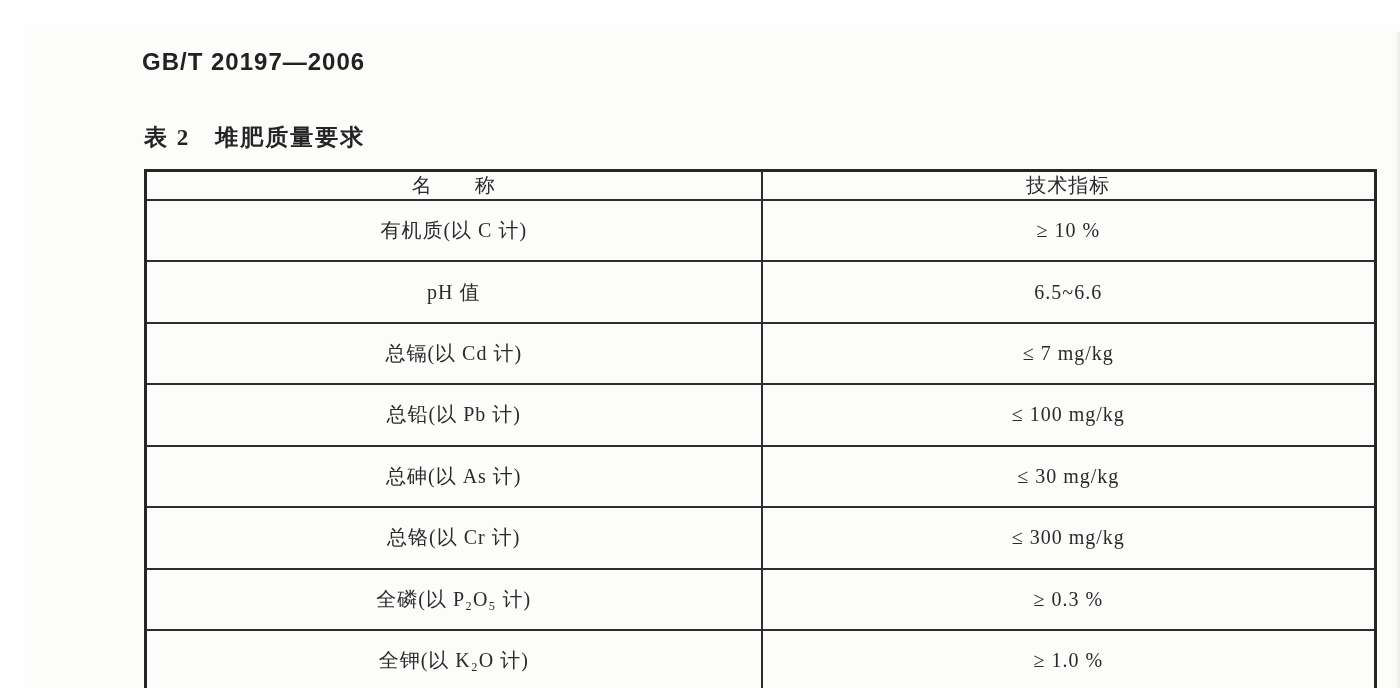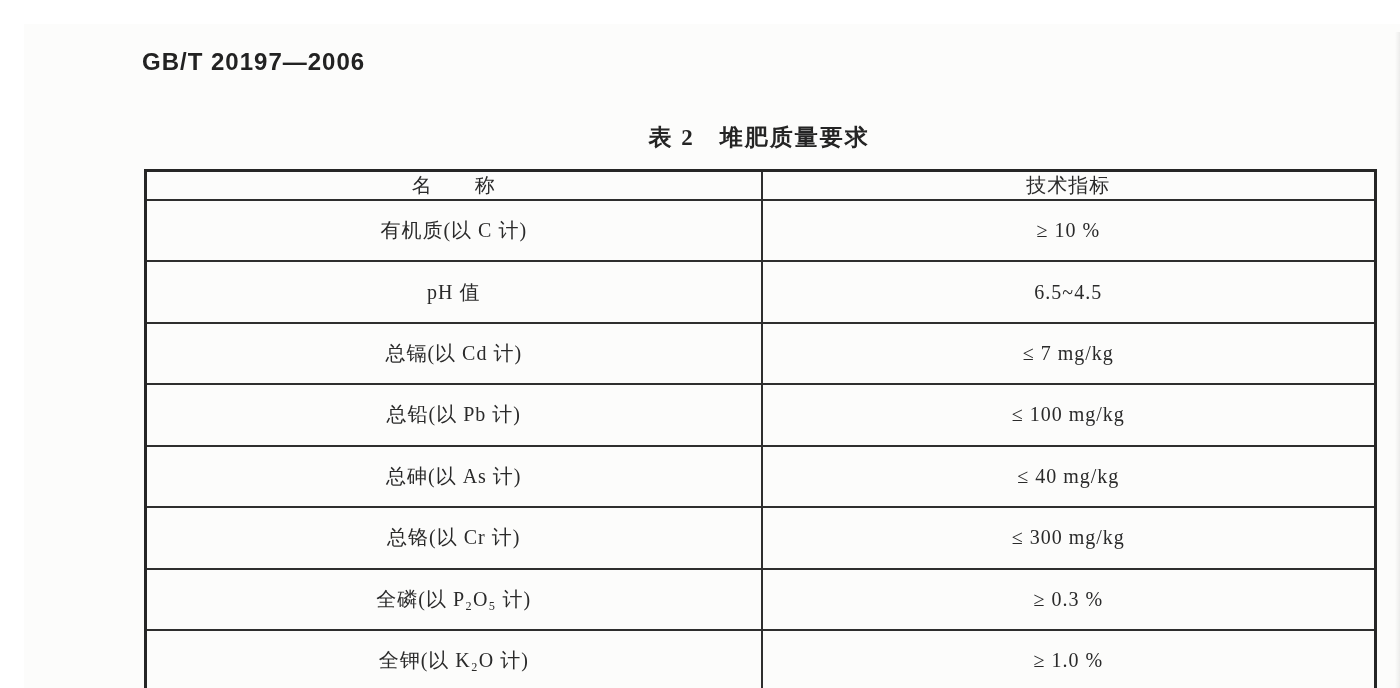"表 2 堆肥质量要求" .table-title { text-align: center -> none }
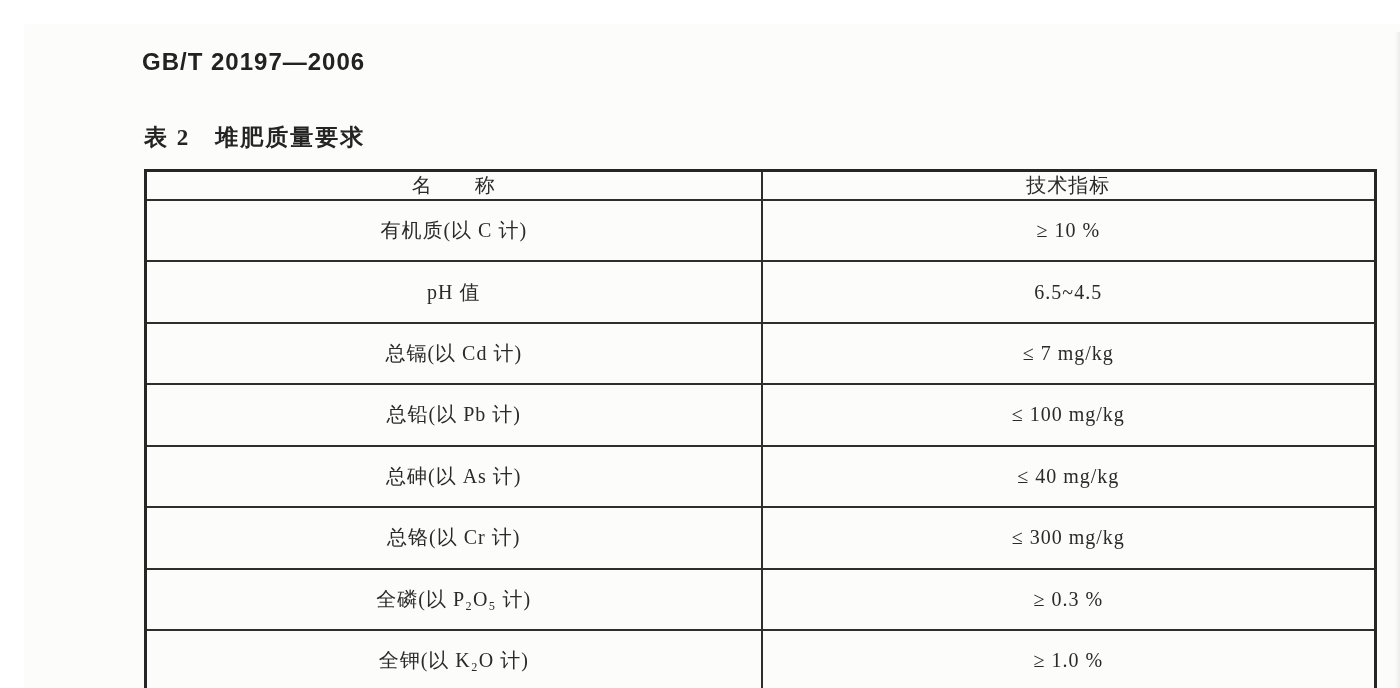"6.5~4.5" td.val { text: 4.5 -> 6.6 }
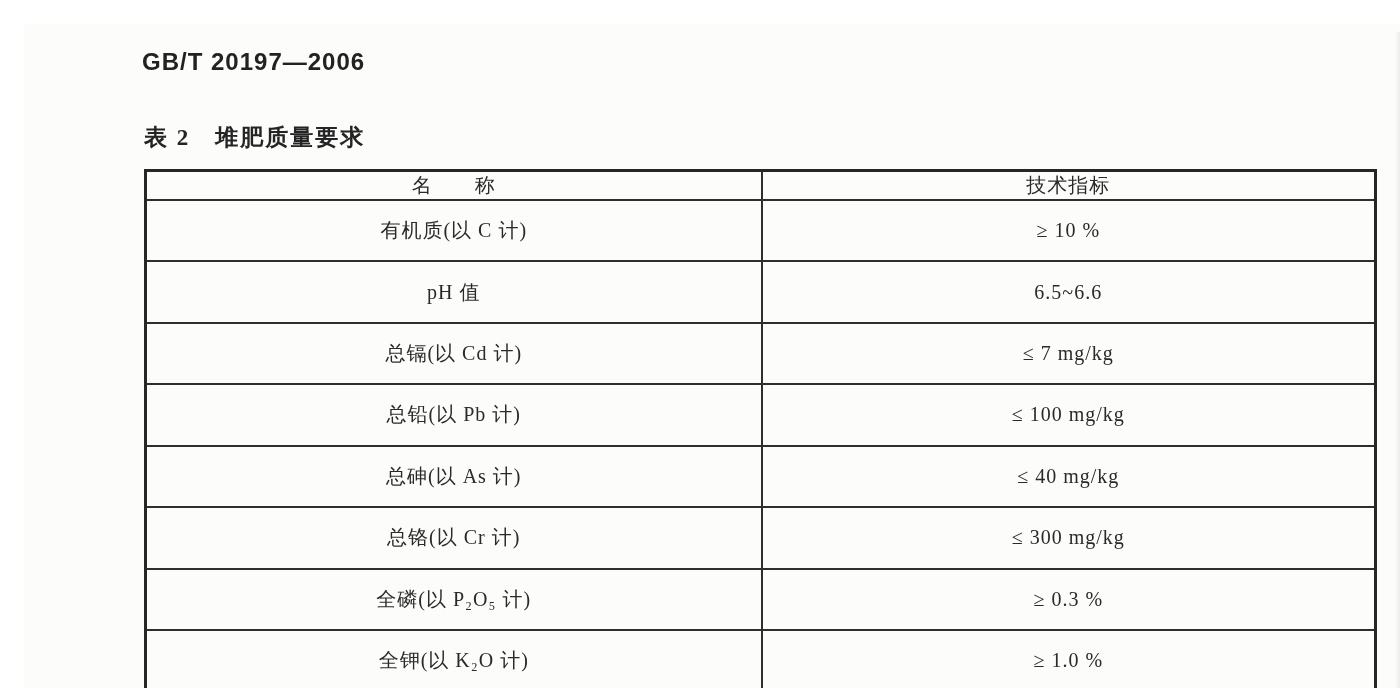"≤ 40 mg/kg" td.val { text: 40 -> 30 }
